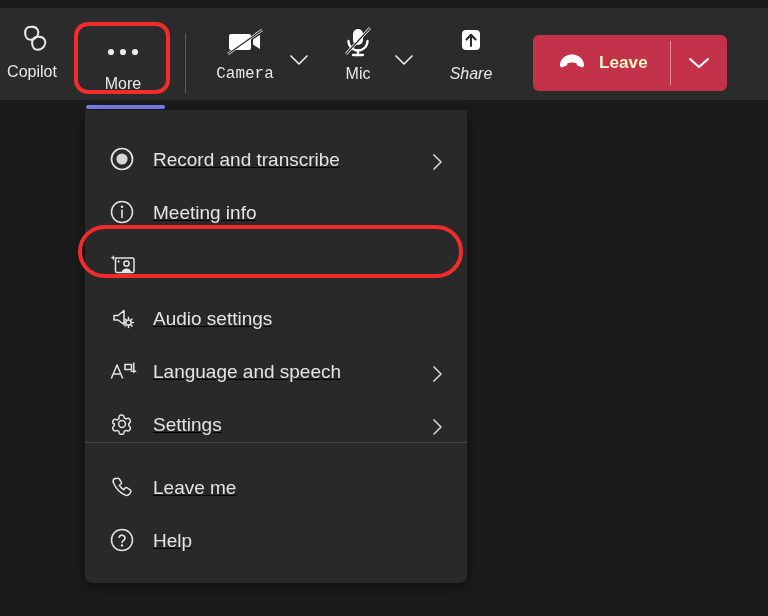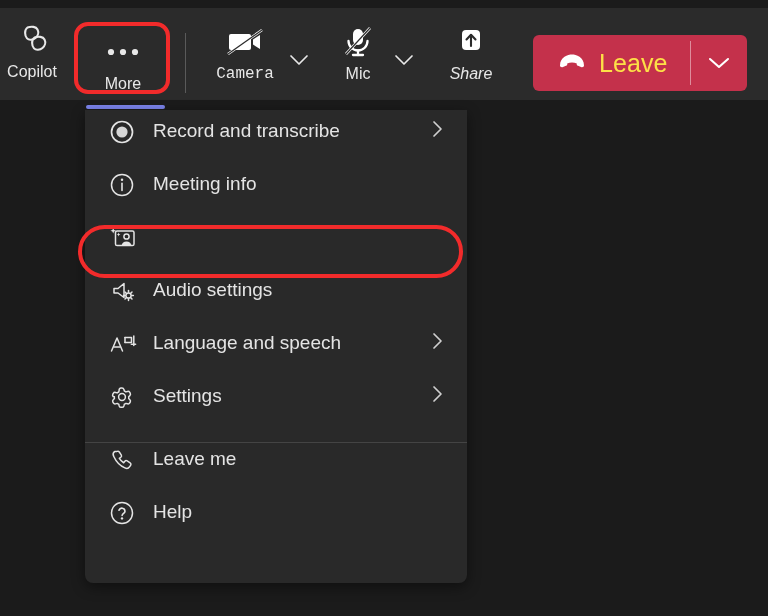"Leave" .leave-label { color: #fde047 -> #fef9c3; font-size: 25px -> 17px; font-weight: normal -> bold }
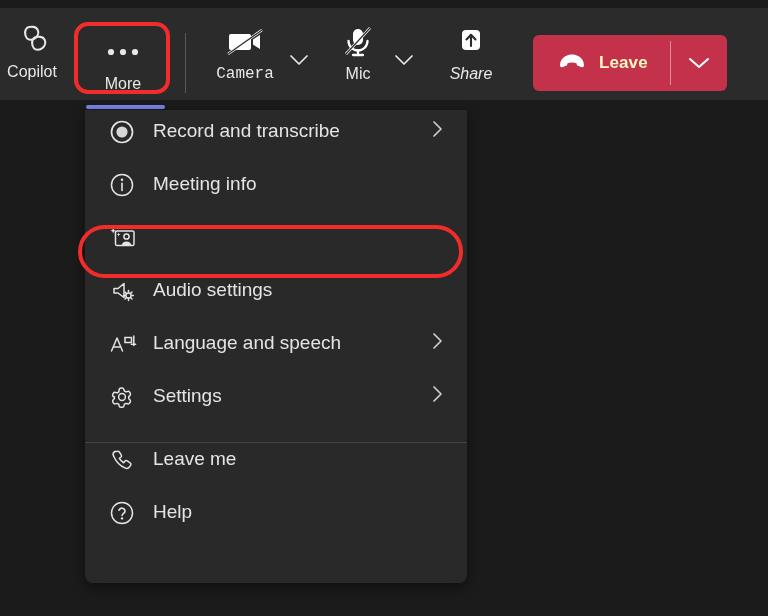"Record and transcribe" .menu-item { align-items: flex-start -> flex-end; text-decoration: none -> underline }
